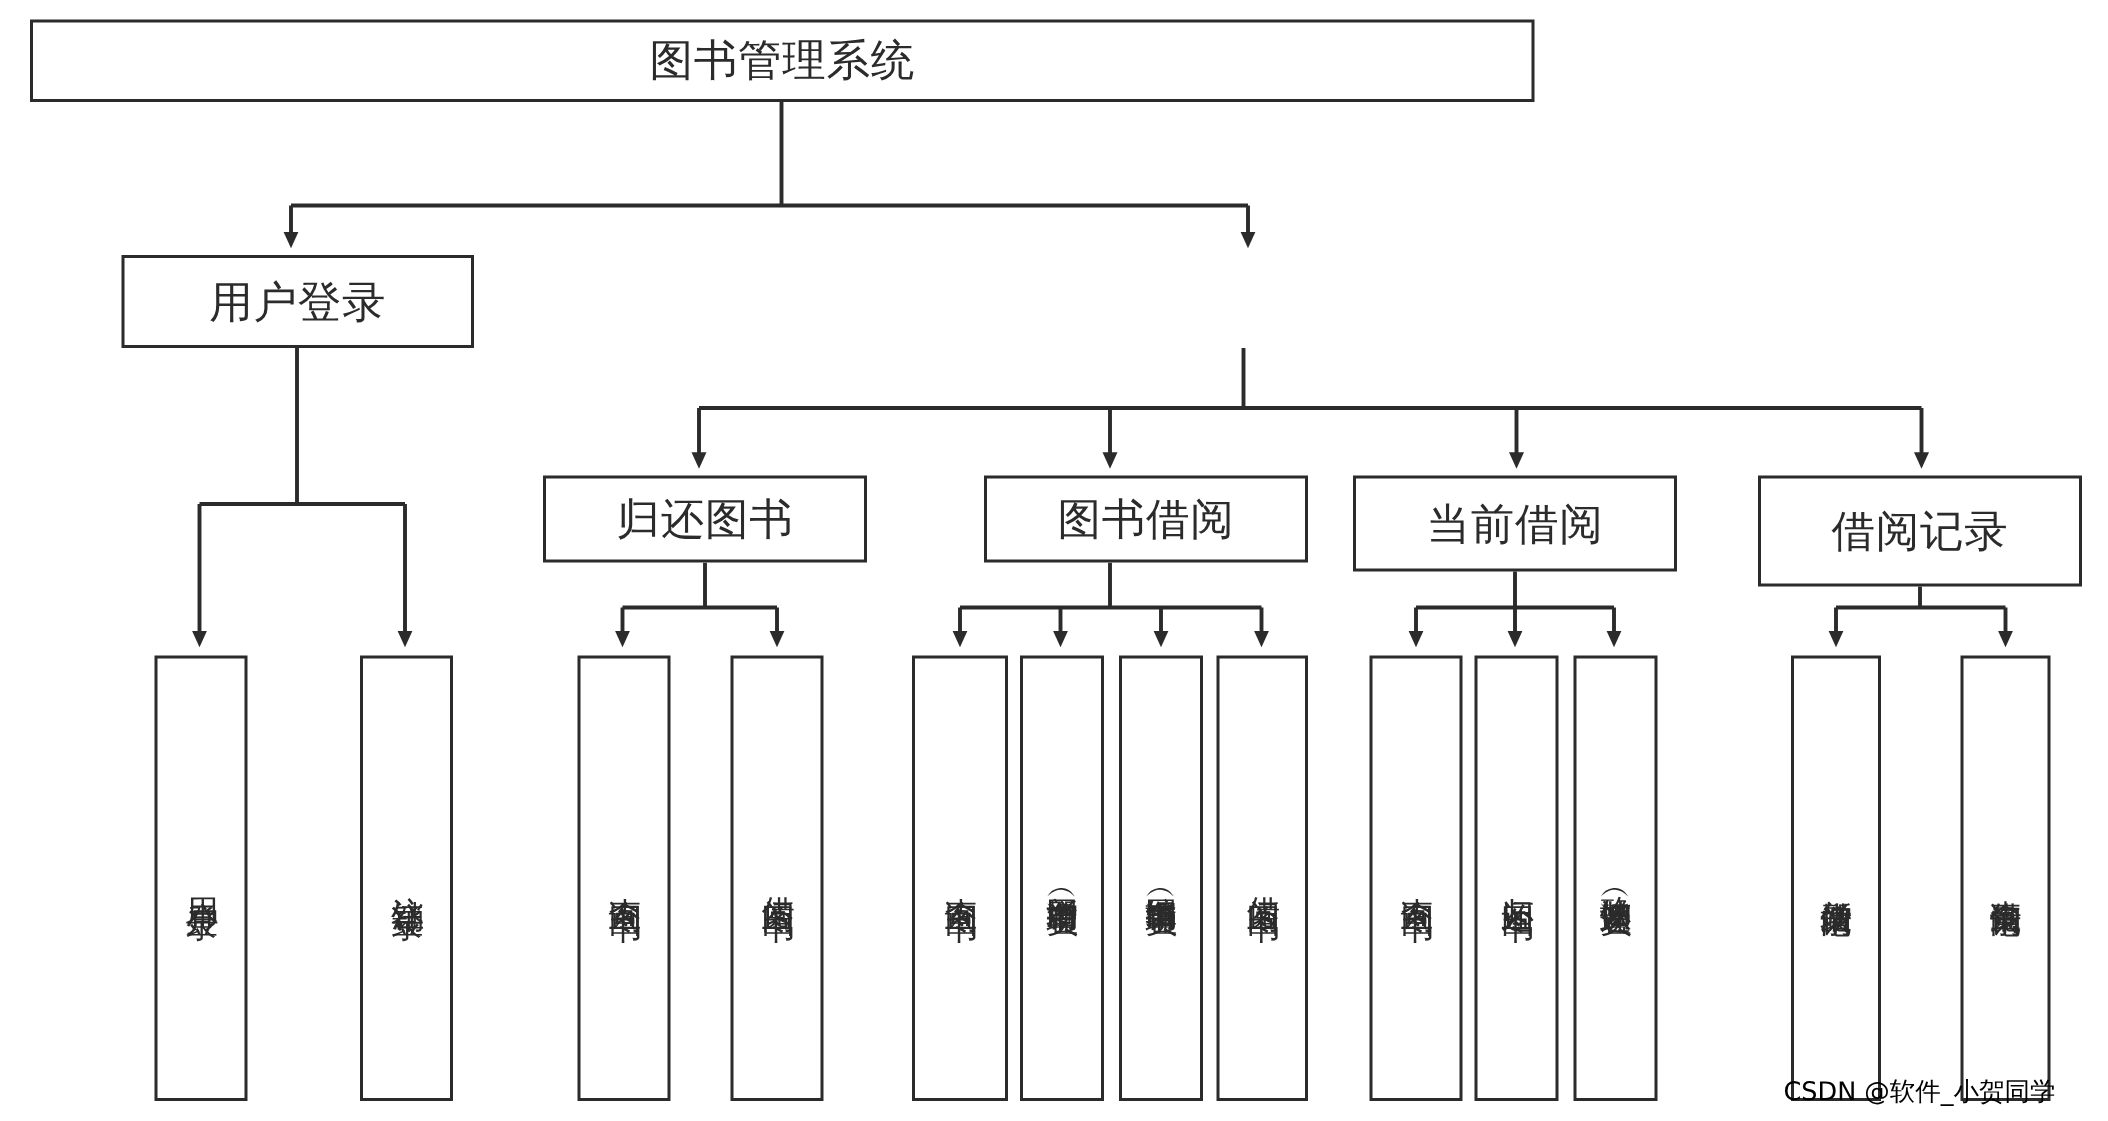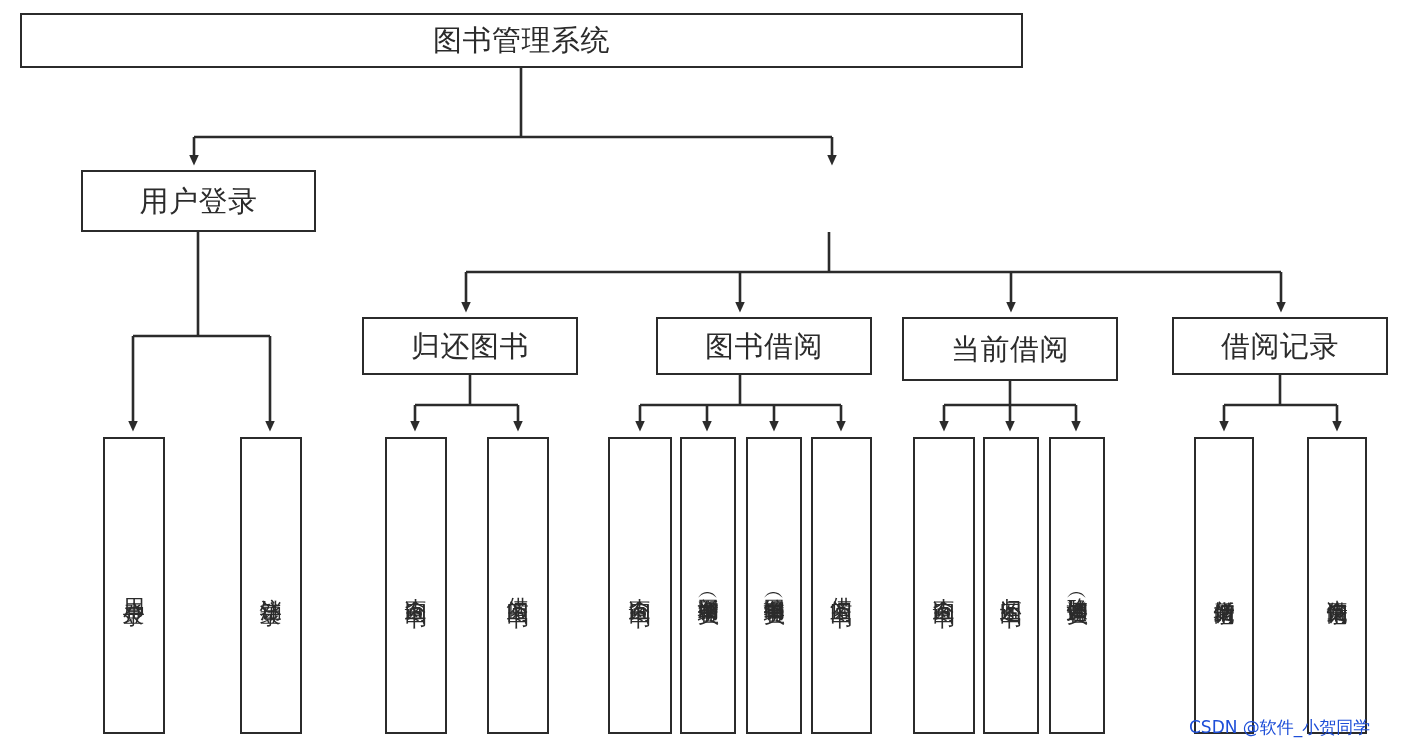"借阅记录" div.node { height: 58px -> 74px }
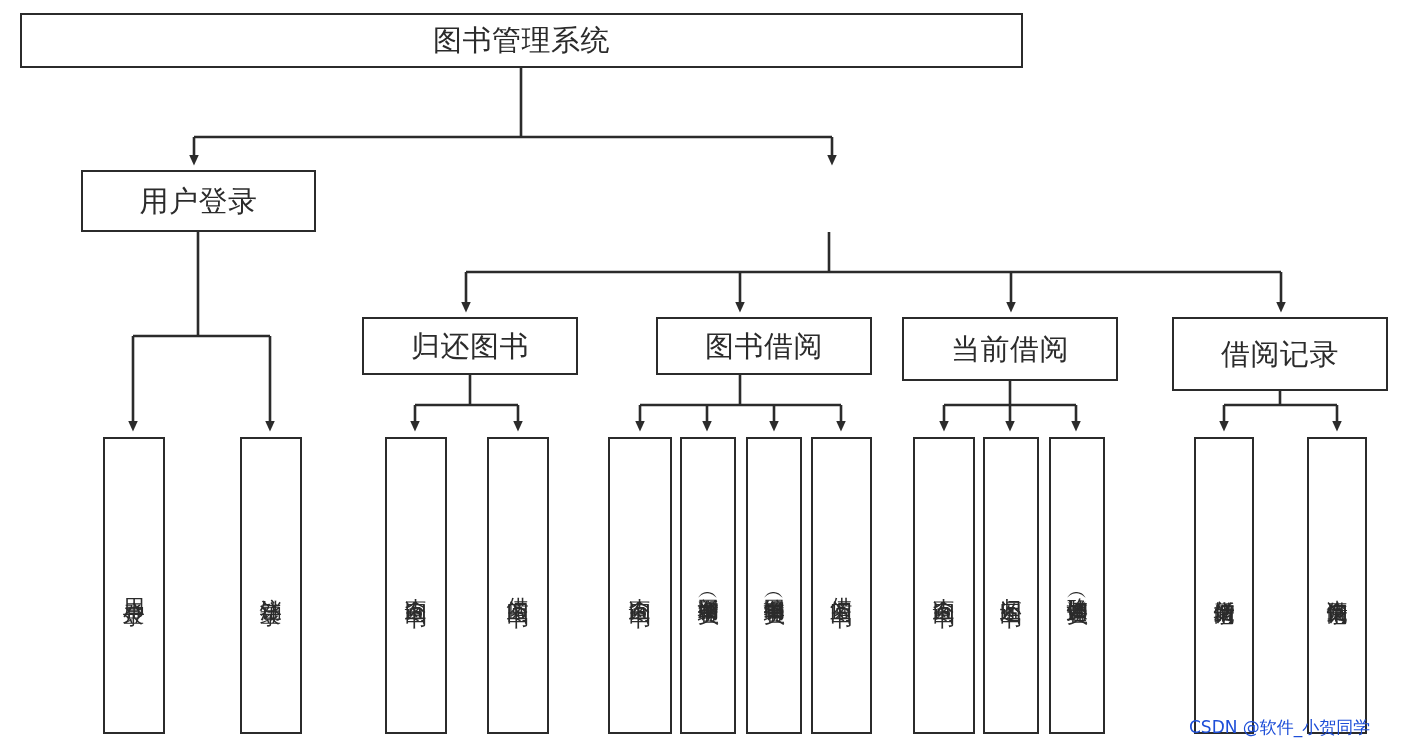"CSDN @软件_小贺同学" #watermark { color: #1d4ed8 -> #000000 }
